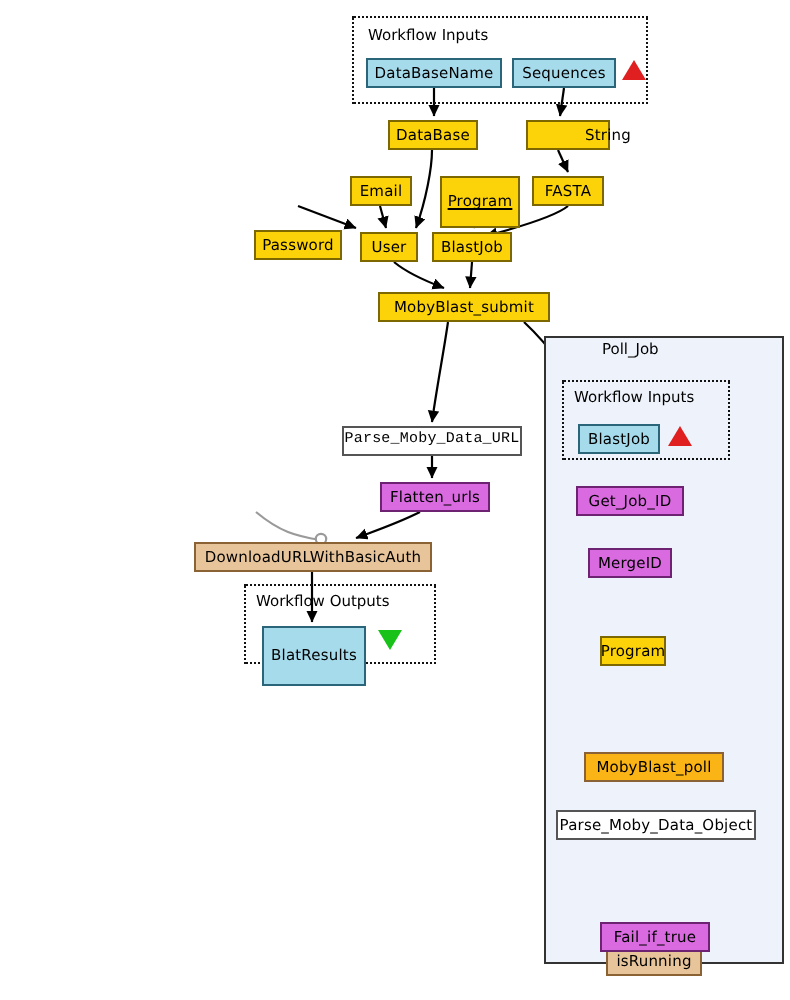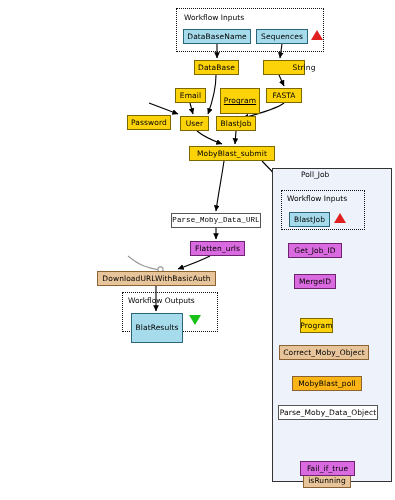"Correct_Moby_Object" div.node { html: <div>Correct_Moby_Object</div> -> none }
